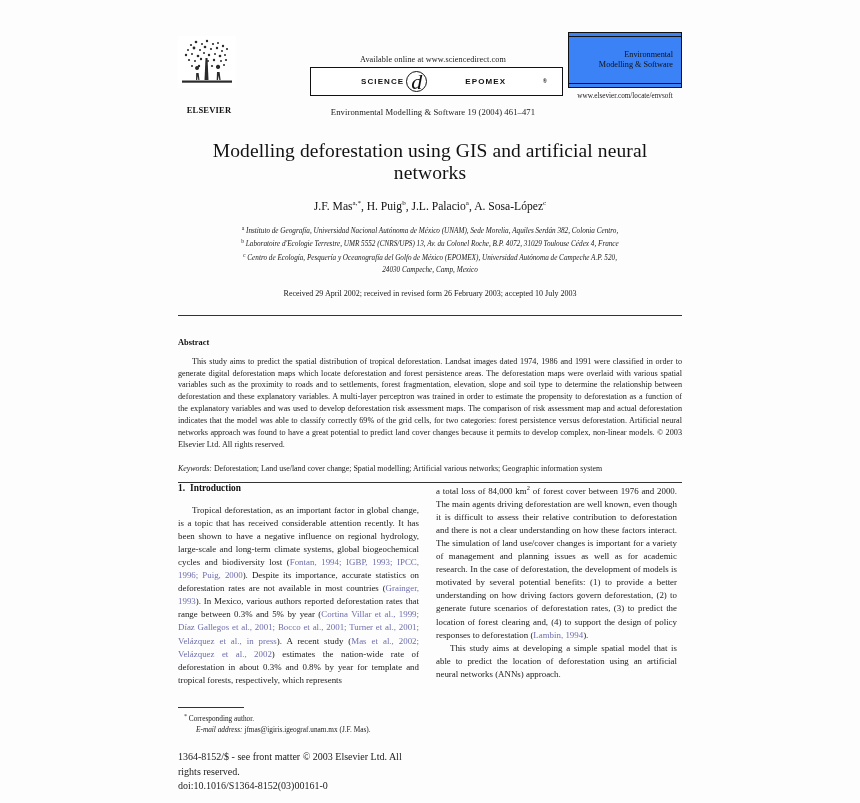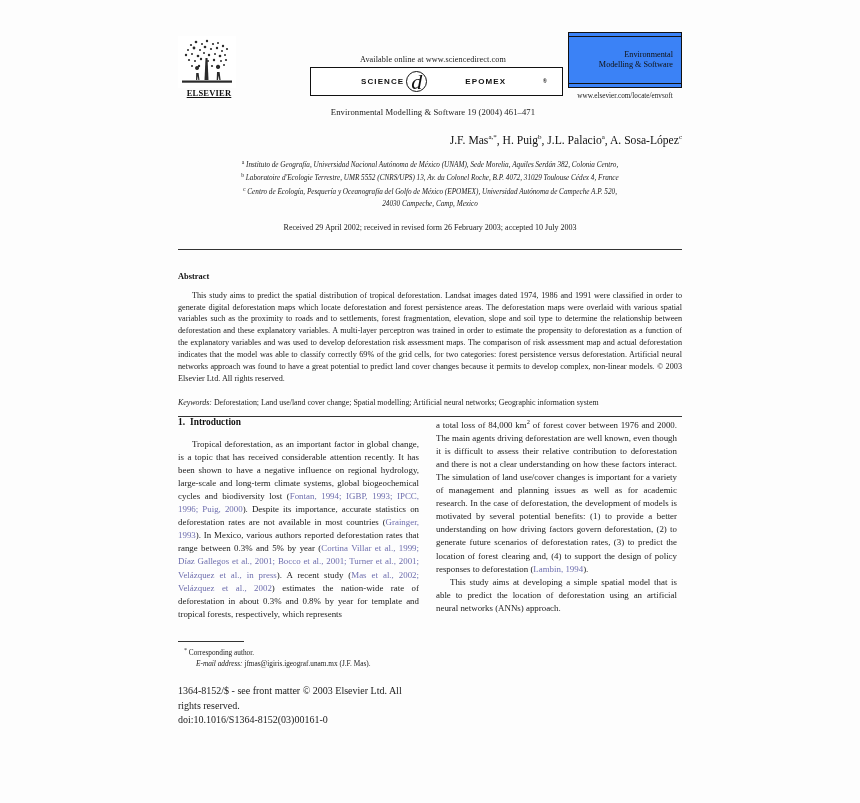"ELSEVIER" .elsevier-word { margin-top: 0 -> 17px; text-decoration: underline -> none }
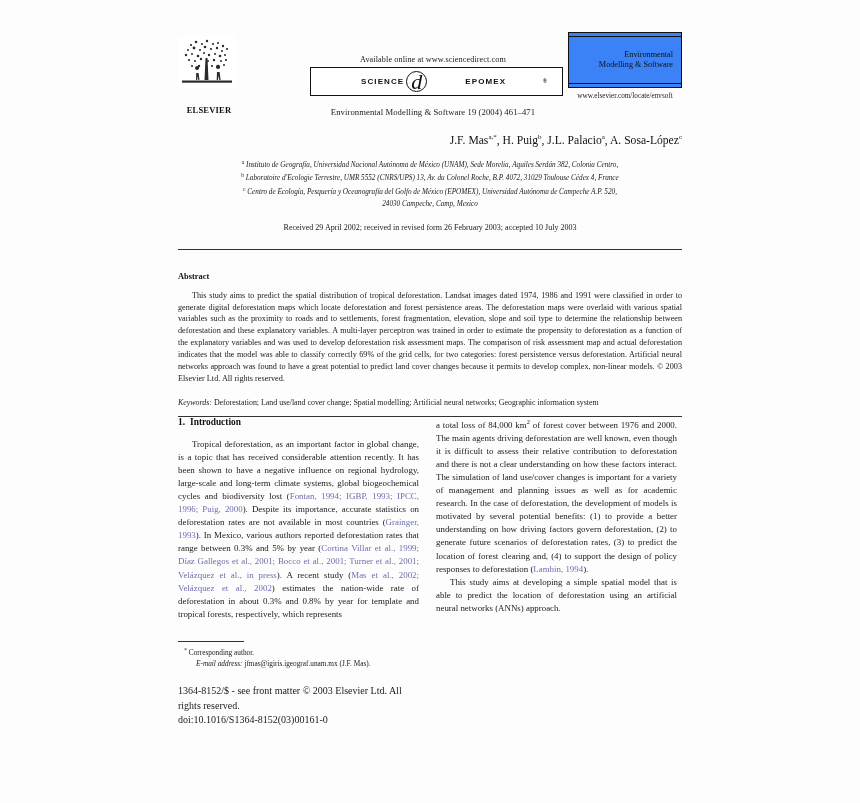"Modelling deforestation using GIS and" h1.title { html: none -> <h1>Modelling deforestation using GIS and artificial neural networks</h1> }
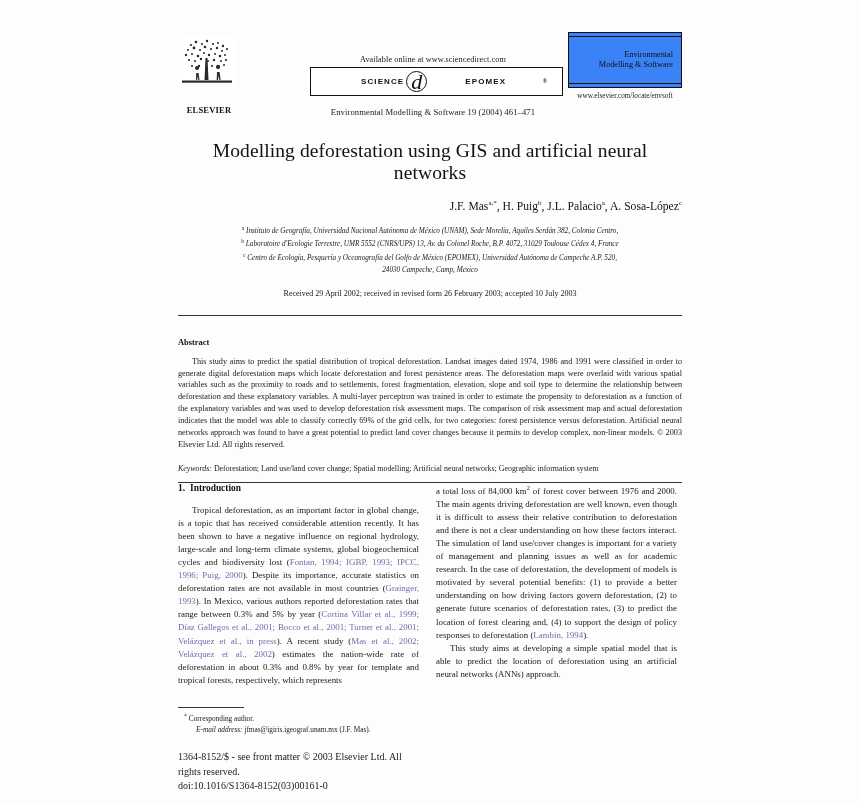"J.F. Masa,*, H. Puigb, J.L." .authors { text-align: right -> center }
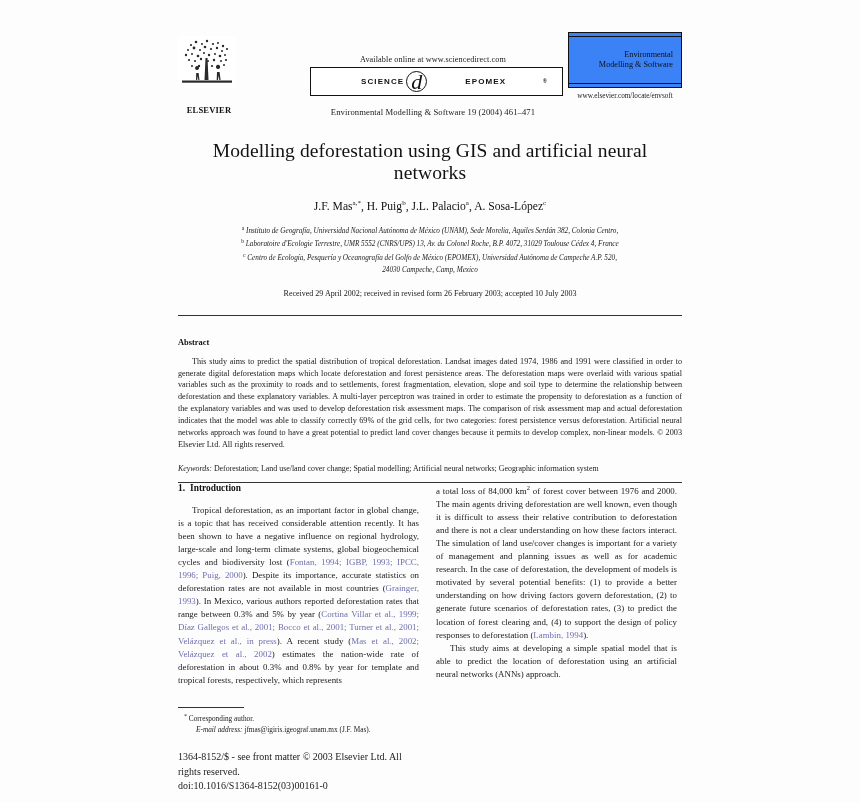"Deforestation; Land use/land cover" span { text: neural -> various }
